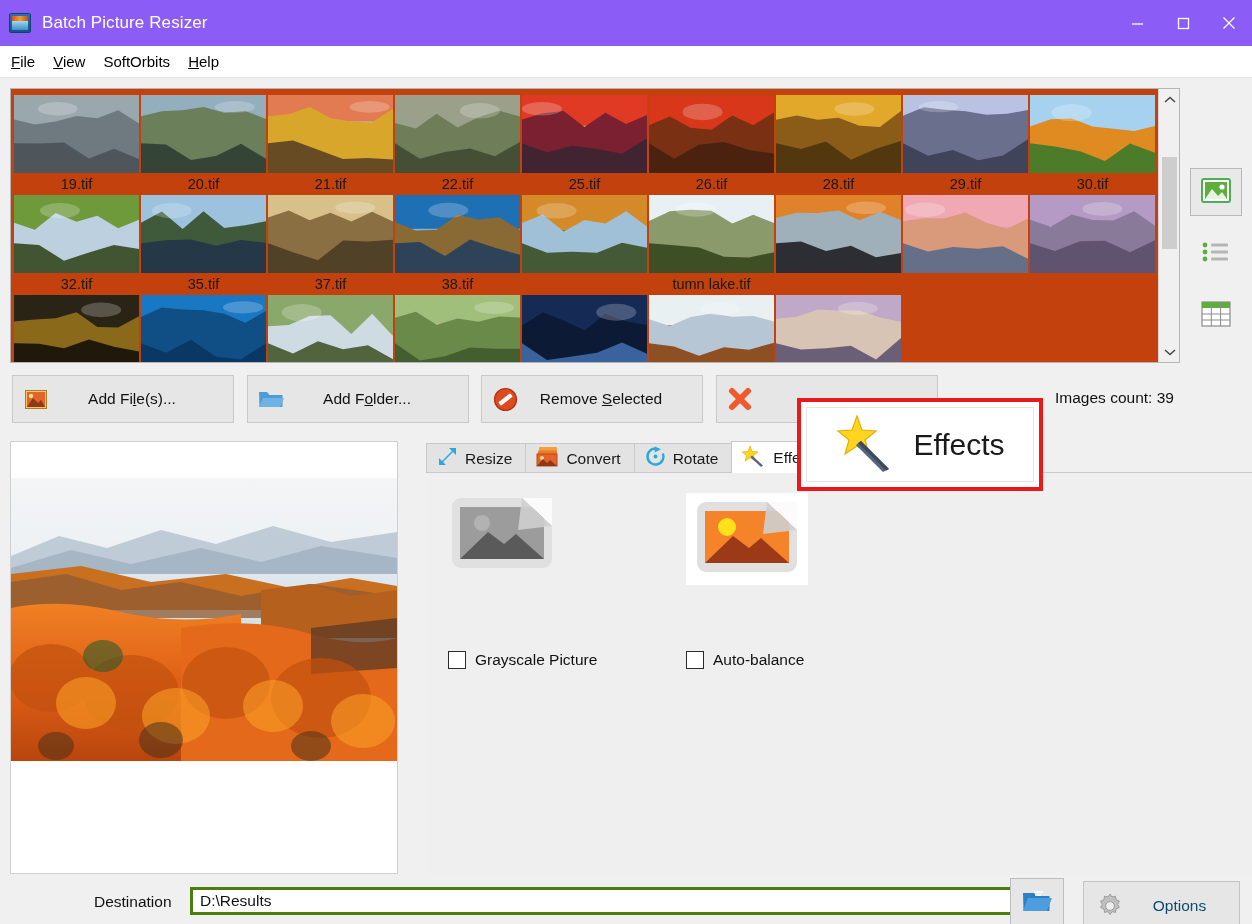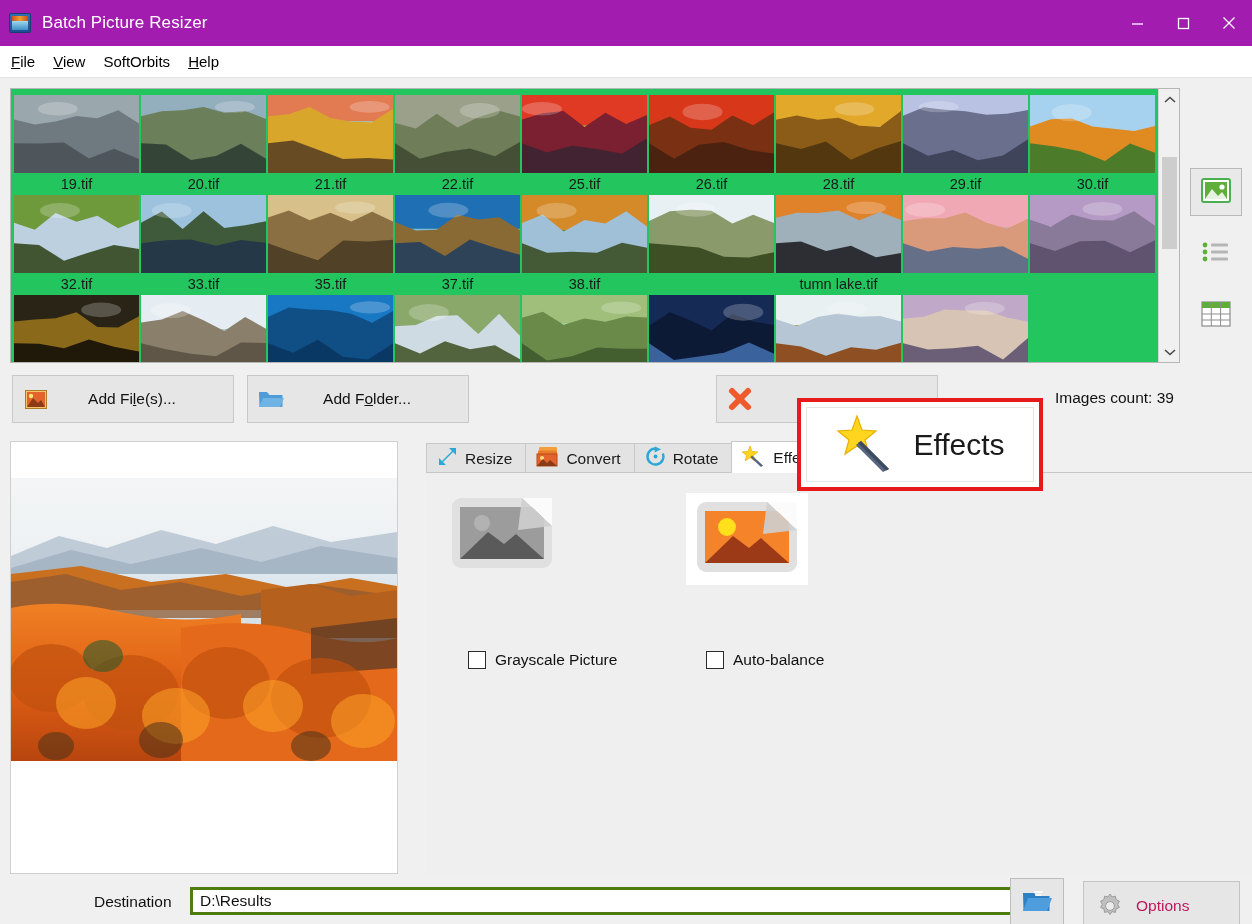"Batch Picture Resizer" .titlebar { background: #a21caf -> #8b5cf6 }
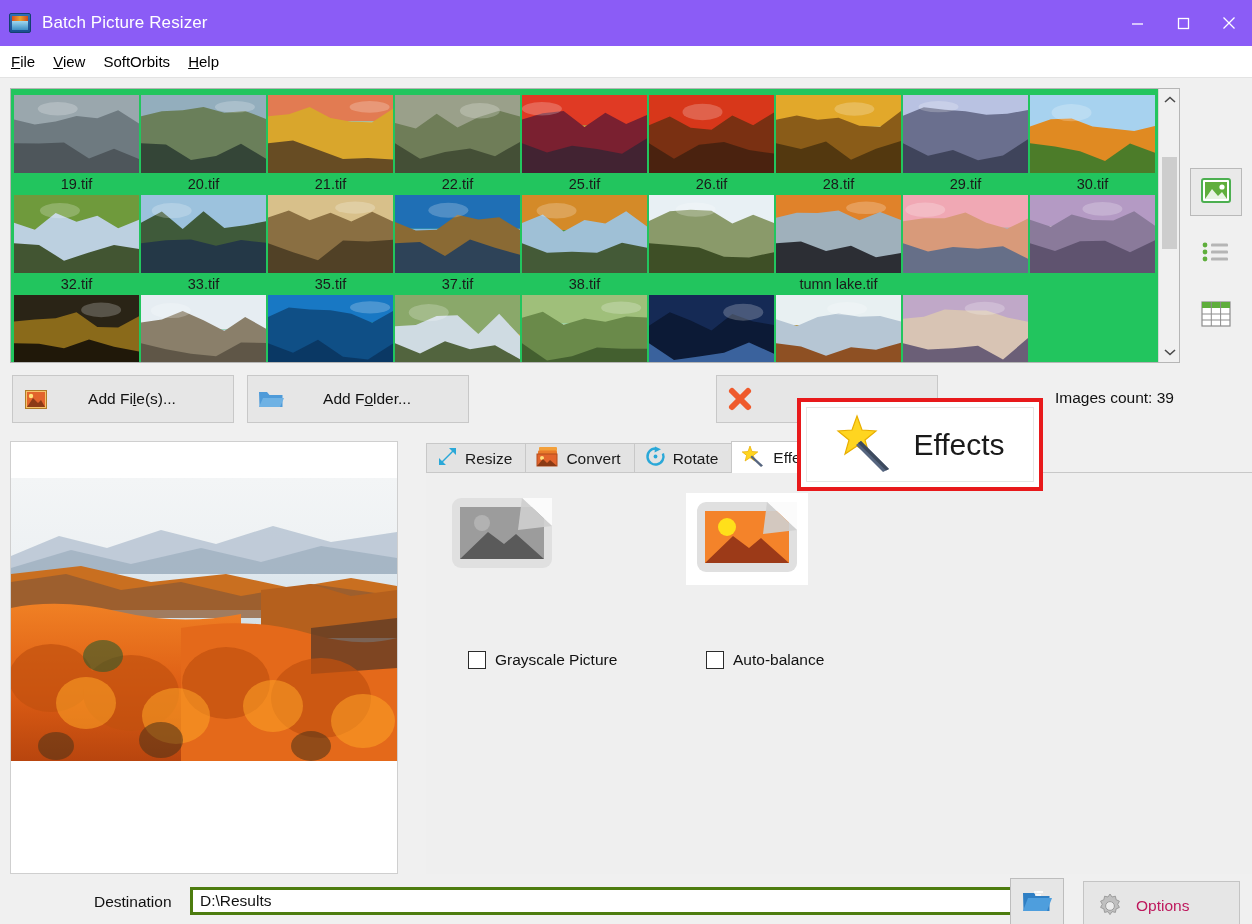"19.tif" .thumb-panel { background: #22c55e -> #c2410c }
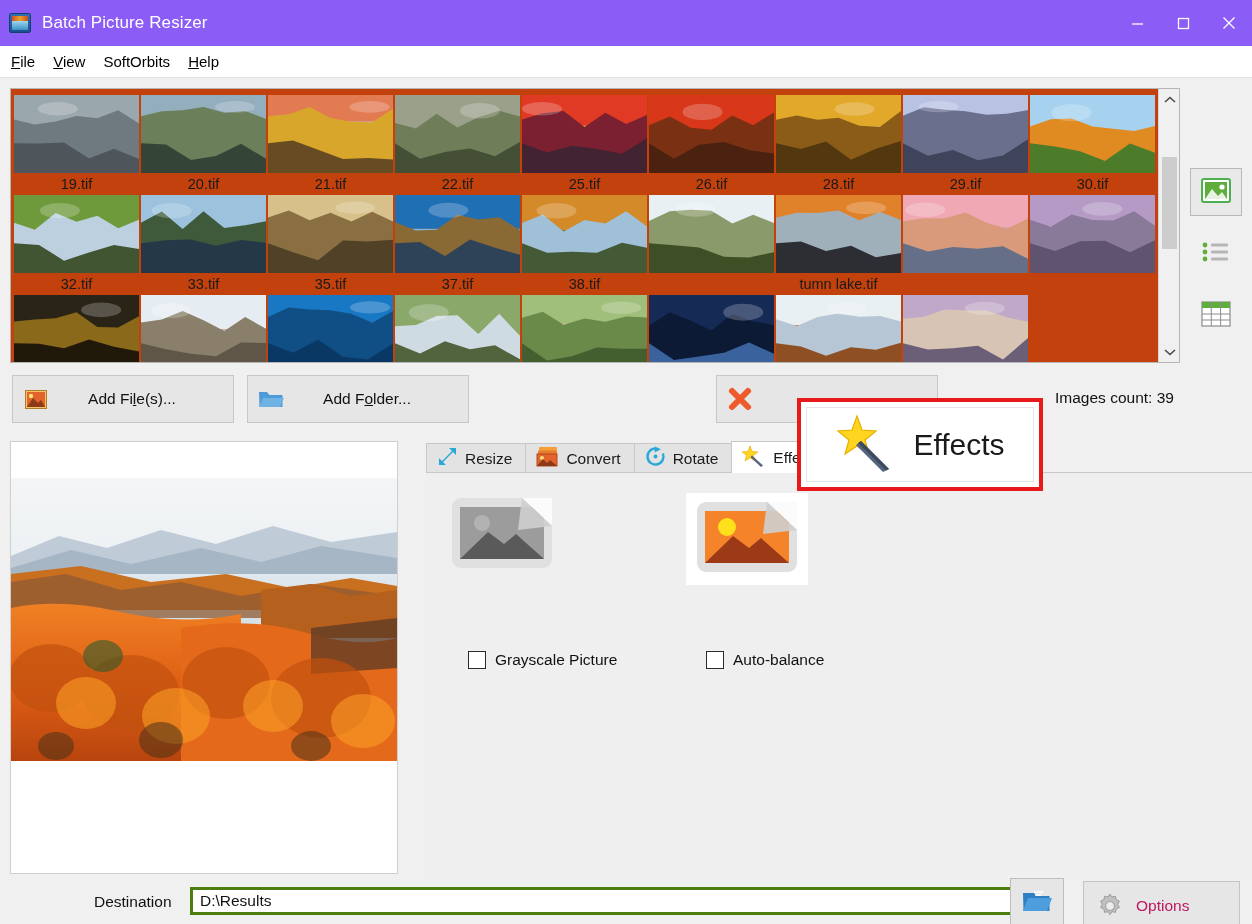"33.tif" div.thumb-cell { html: <div> <div>33.tif</div> <div> <svg> <rect></rect> <rect></rect> <path></path> <path></path> <ellipse></ellipse> </svg> </div> </div> -> none }
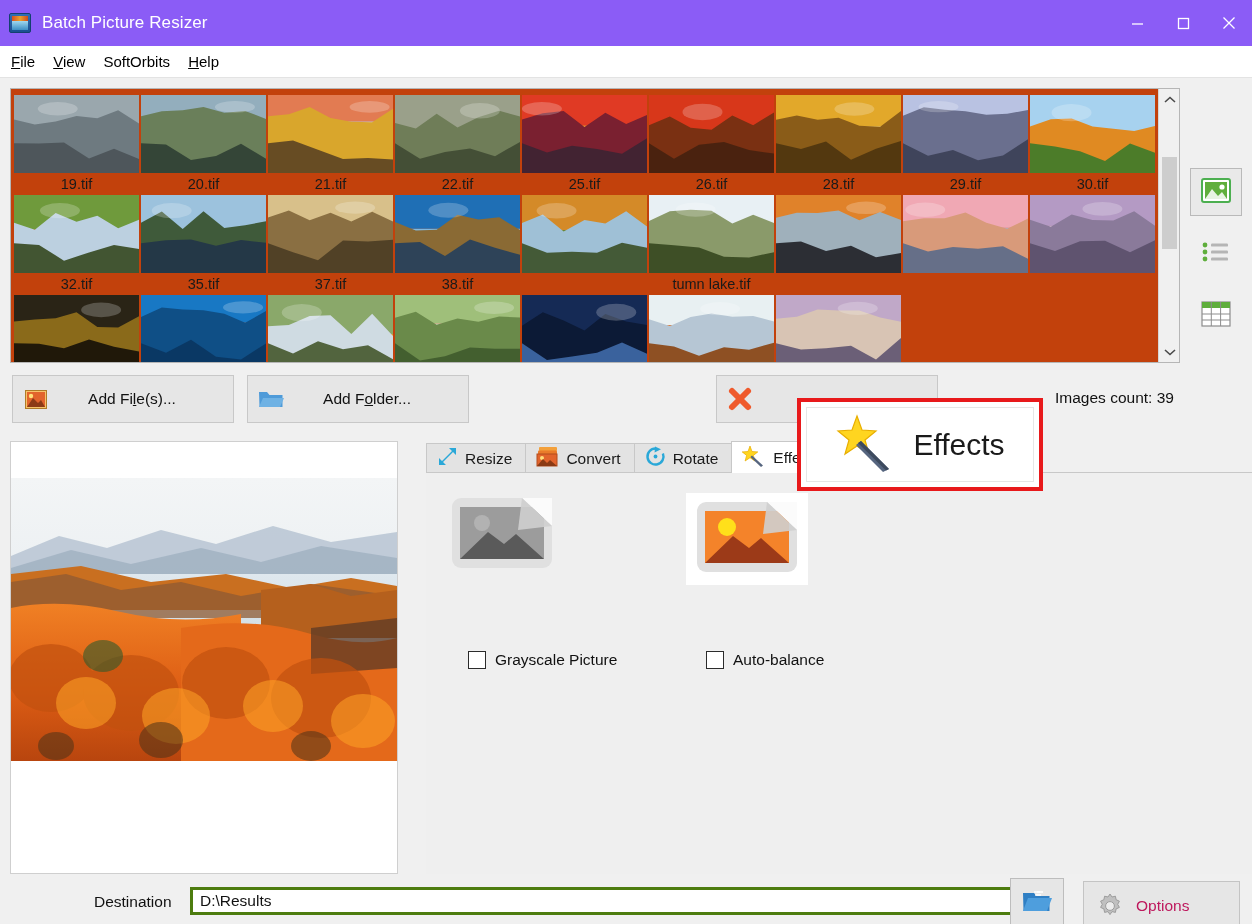"Remove Selected" div.tbtn { html: none -> <div> <span> <svg> <circle></circle> <rect></rect> </svg> </span> <span>Remove <u>S</u>elected</span> </div> }
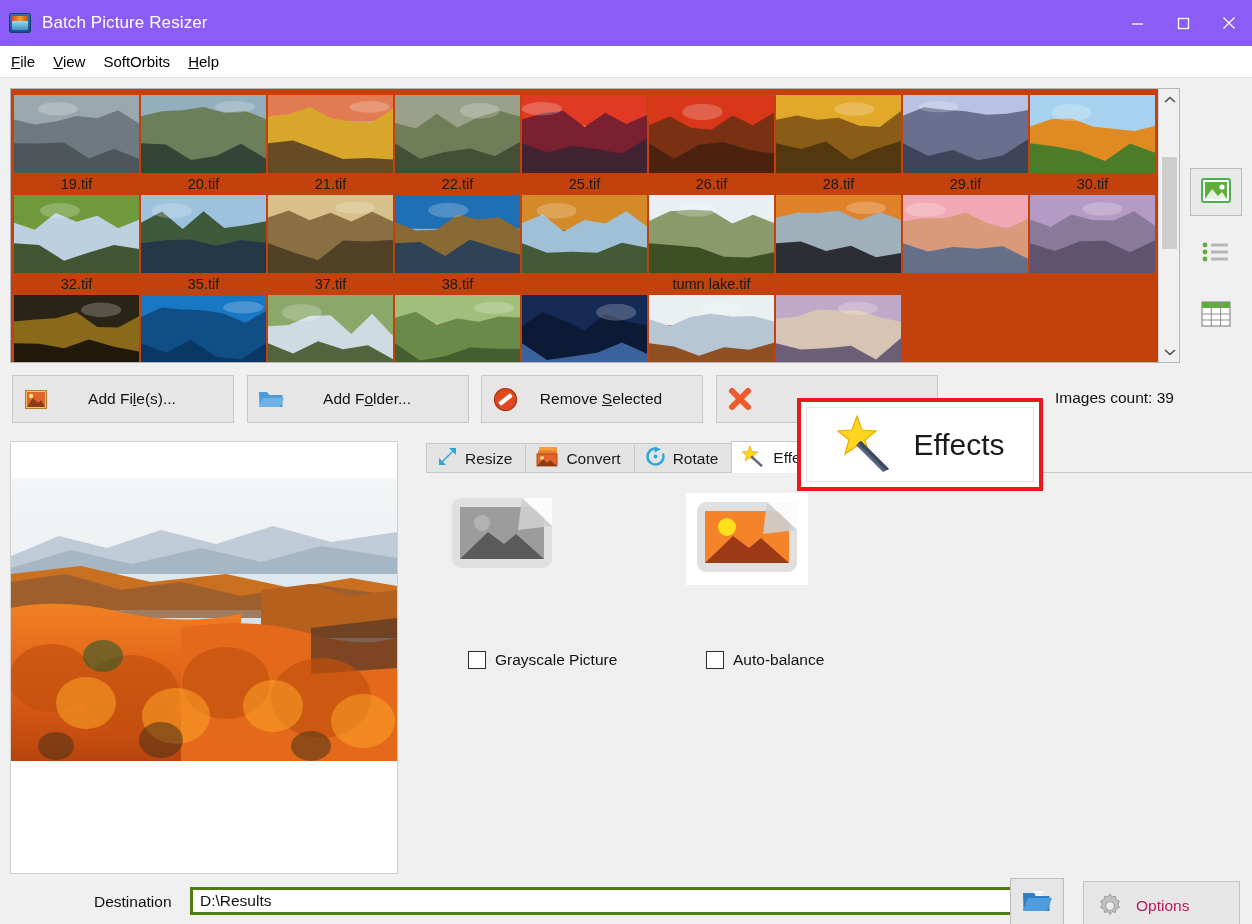"Grayscale Picture" .fx-check { margin-left: 20px -> none }
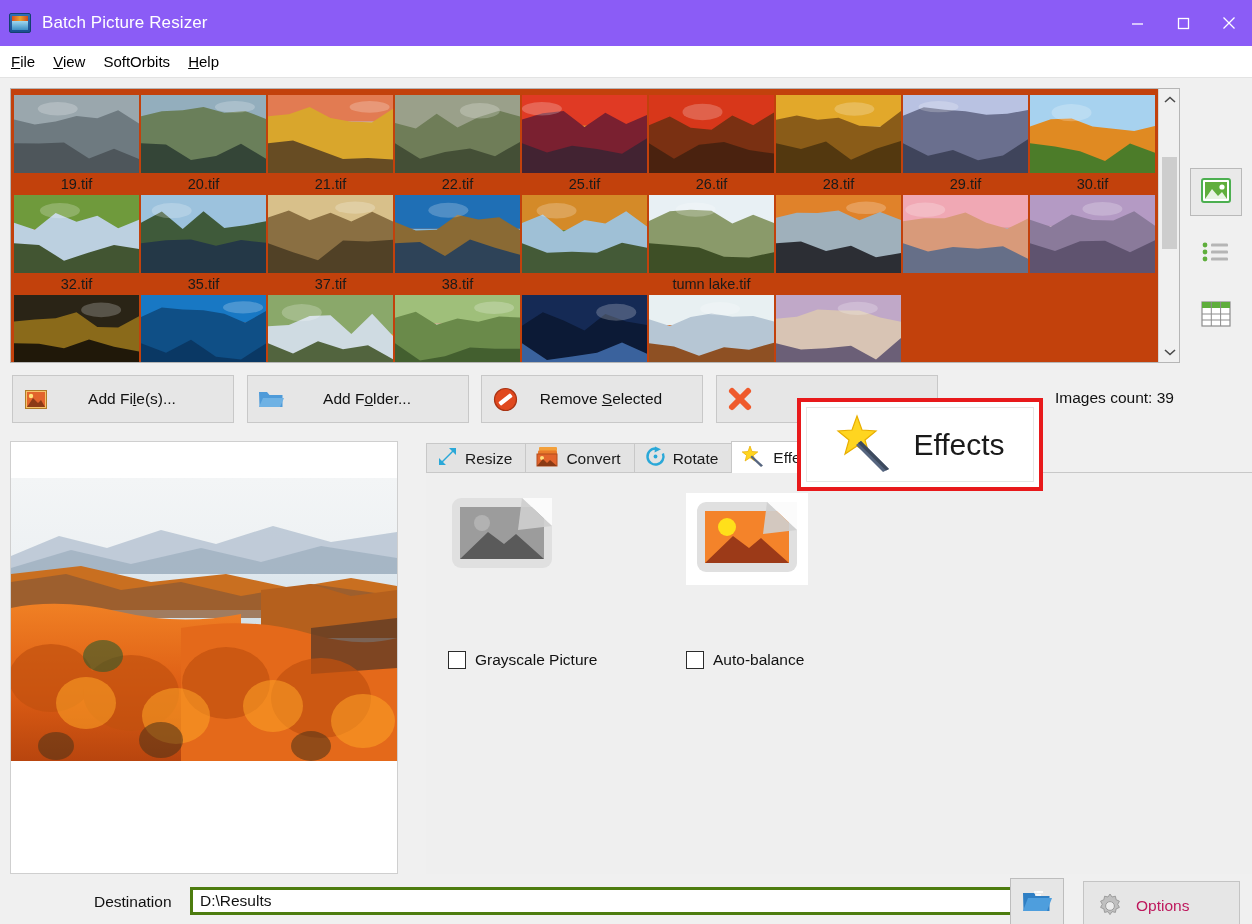"Options" .bigbtn .blabel { color: #be185d -> #0c4a6e; text-align: left -> center }
